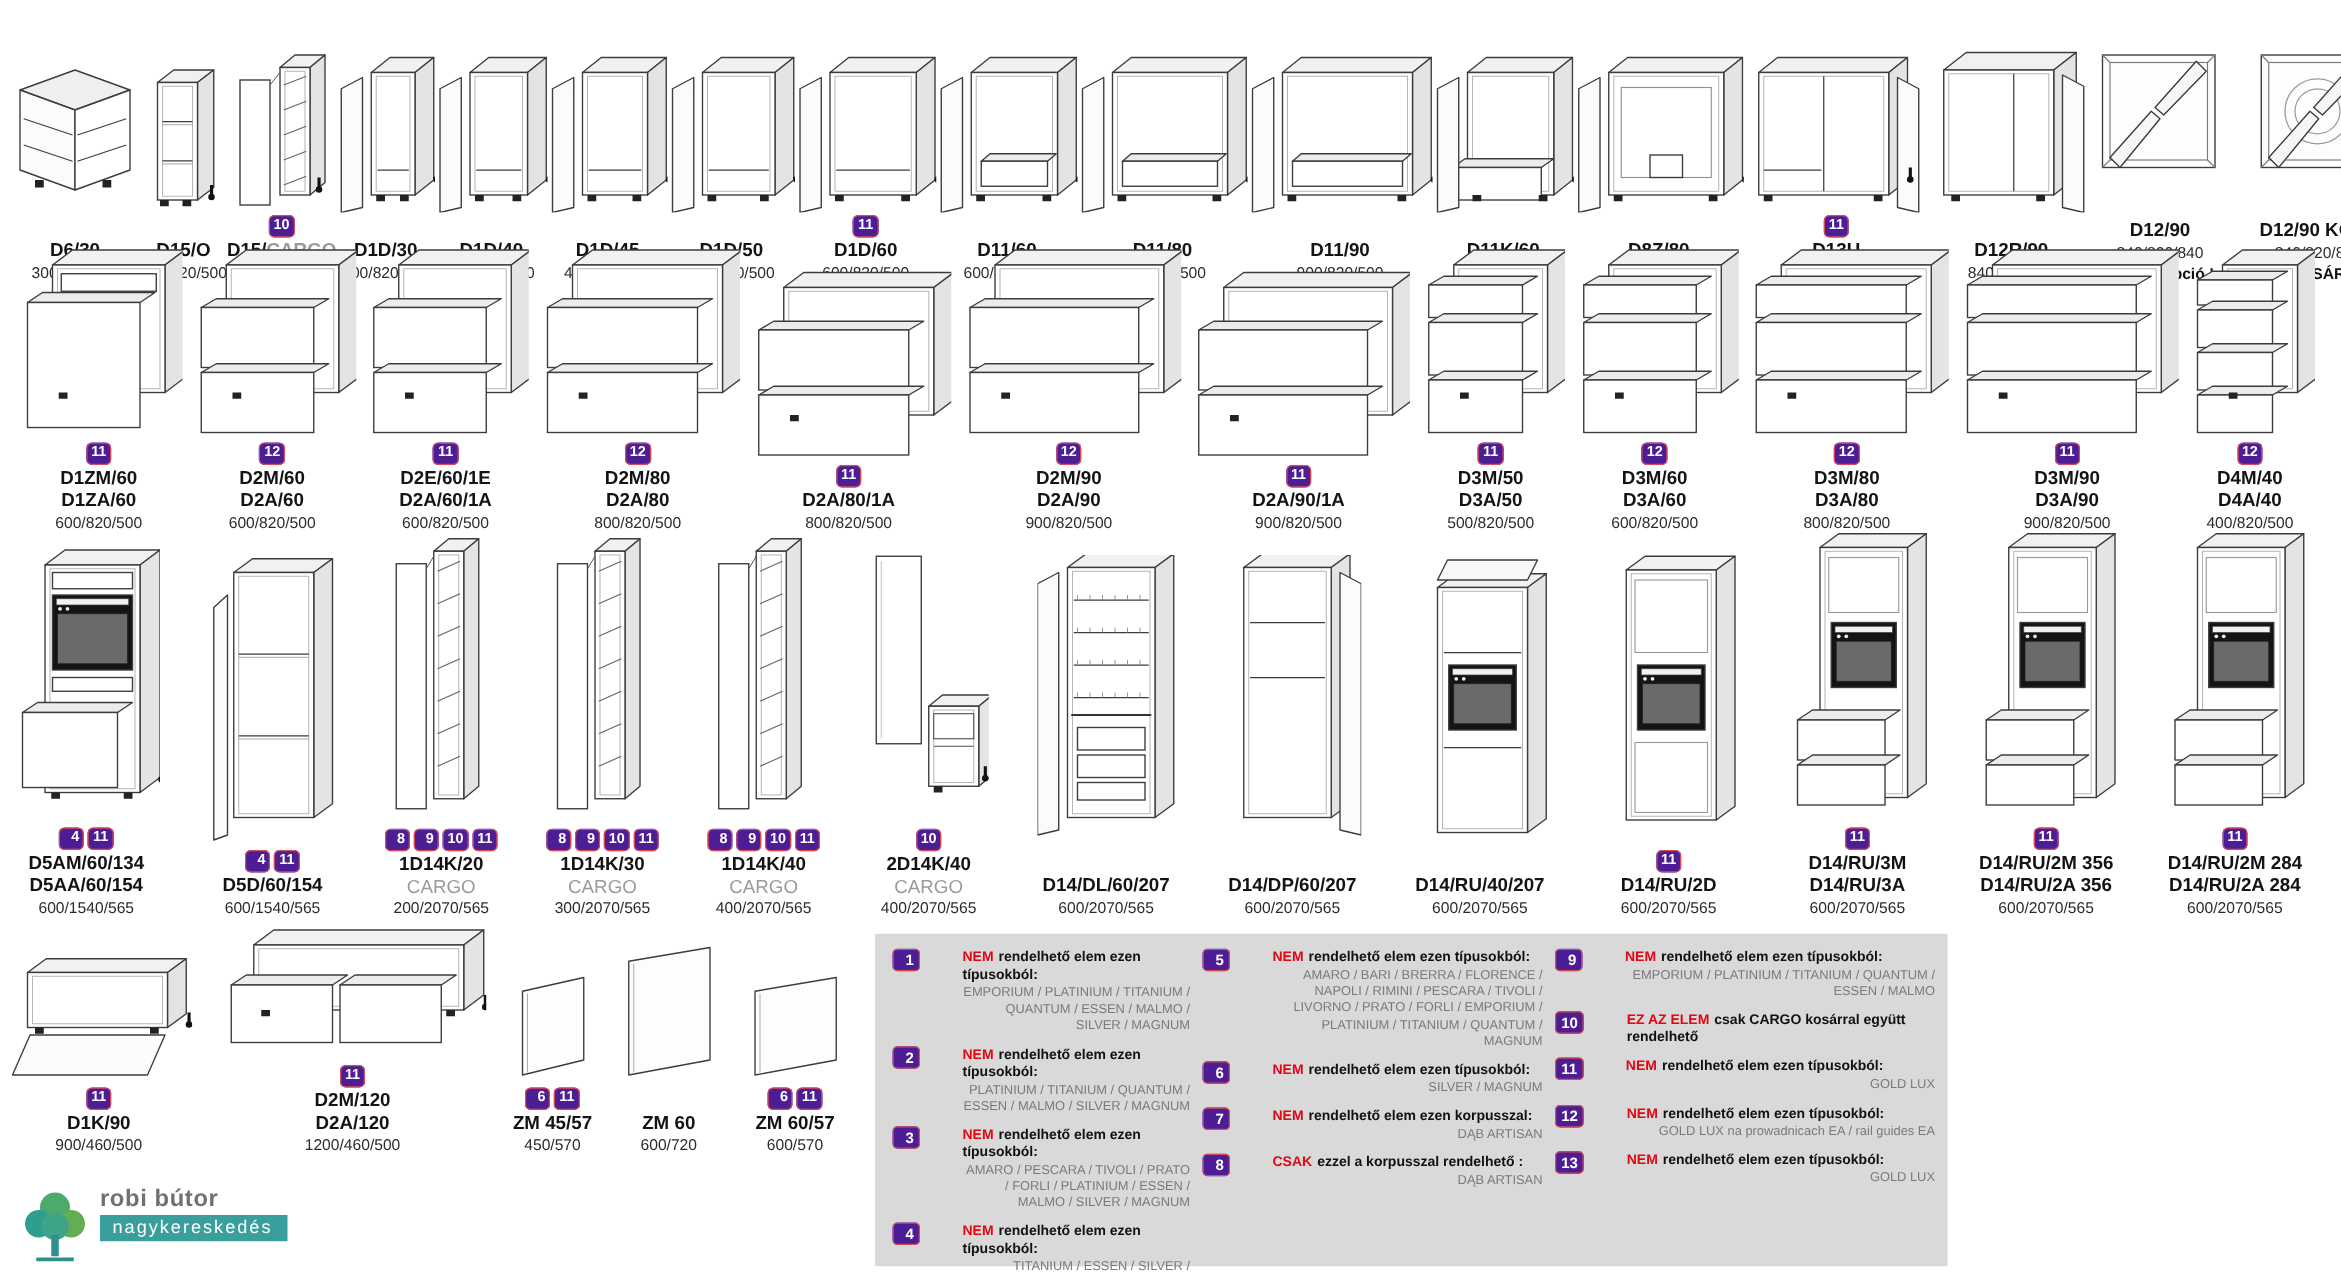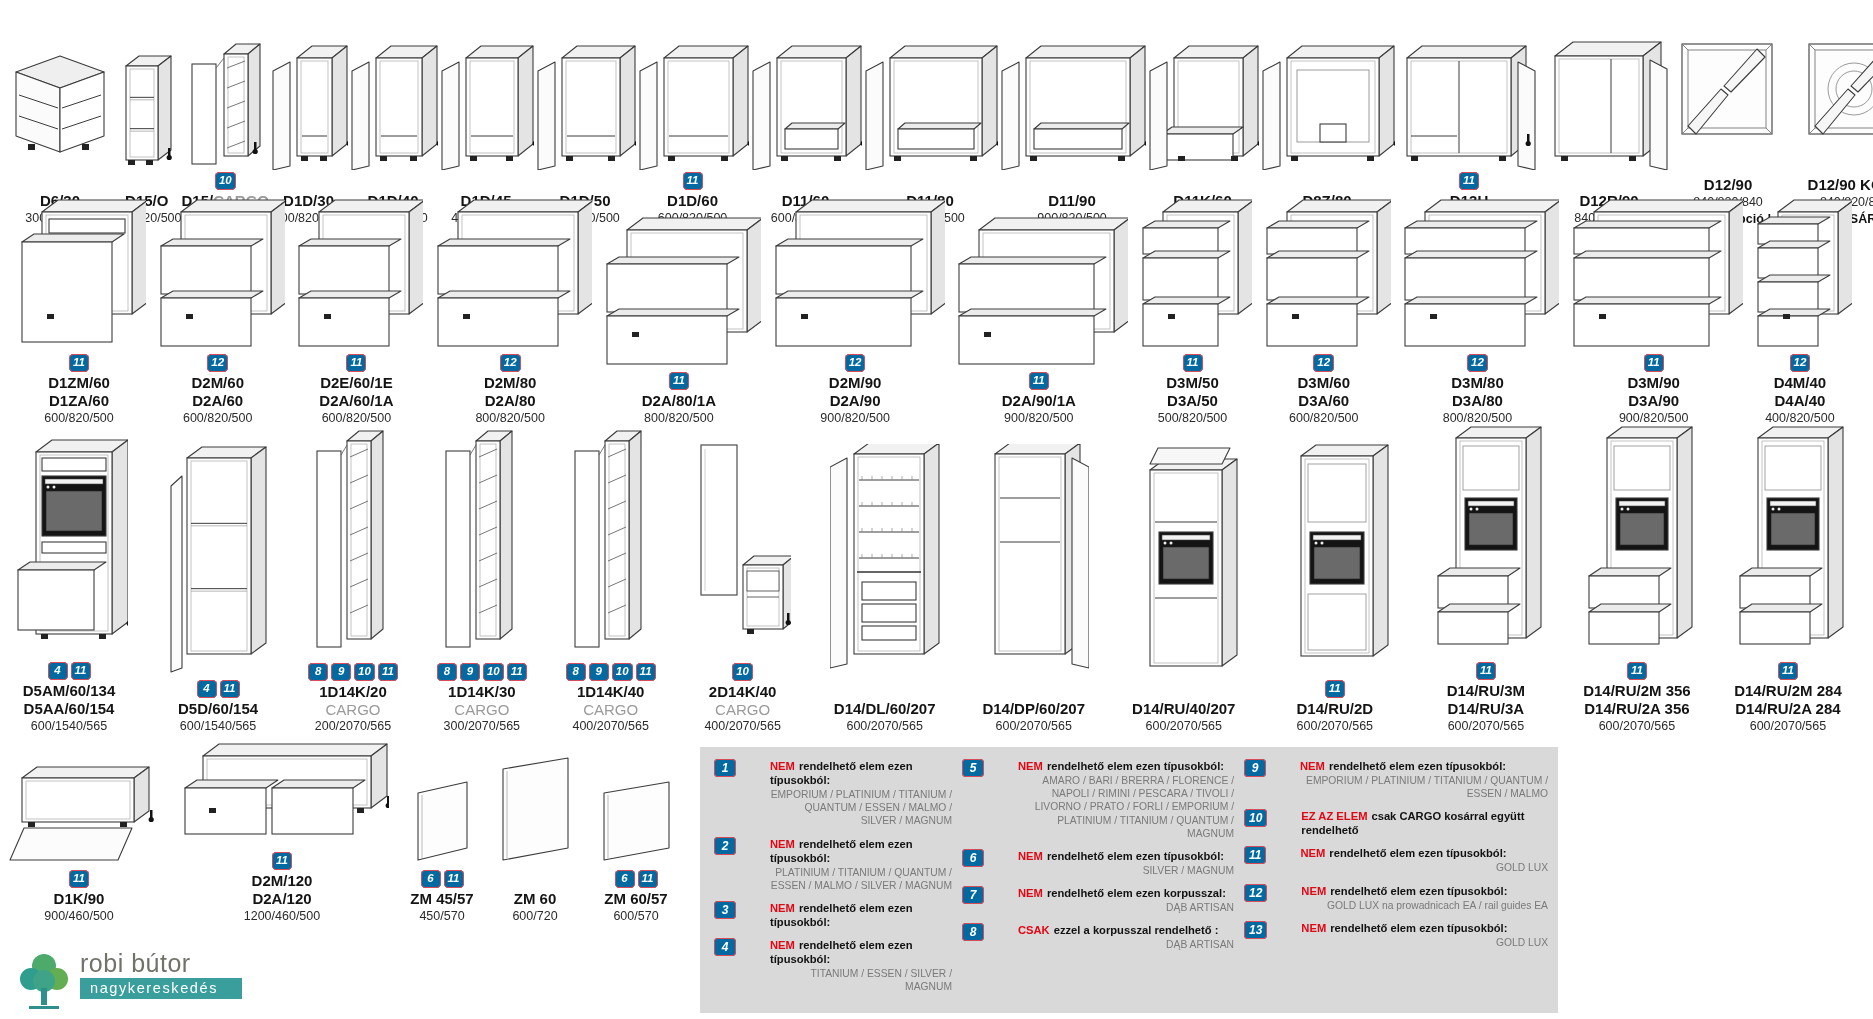"10" .badge { background: #0369a1 -> #4c1d95; font-style: italic -> none; text-align: center -> right }
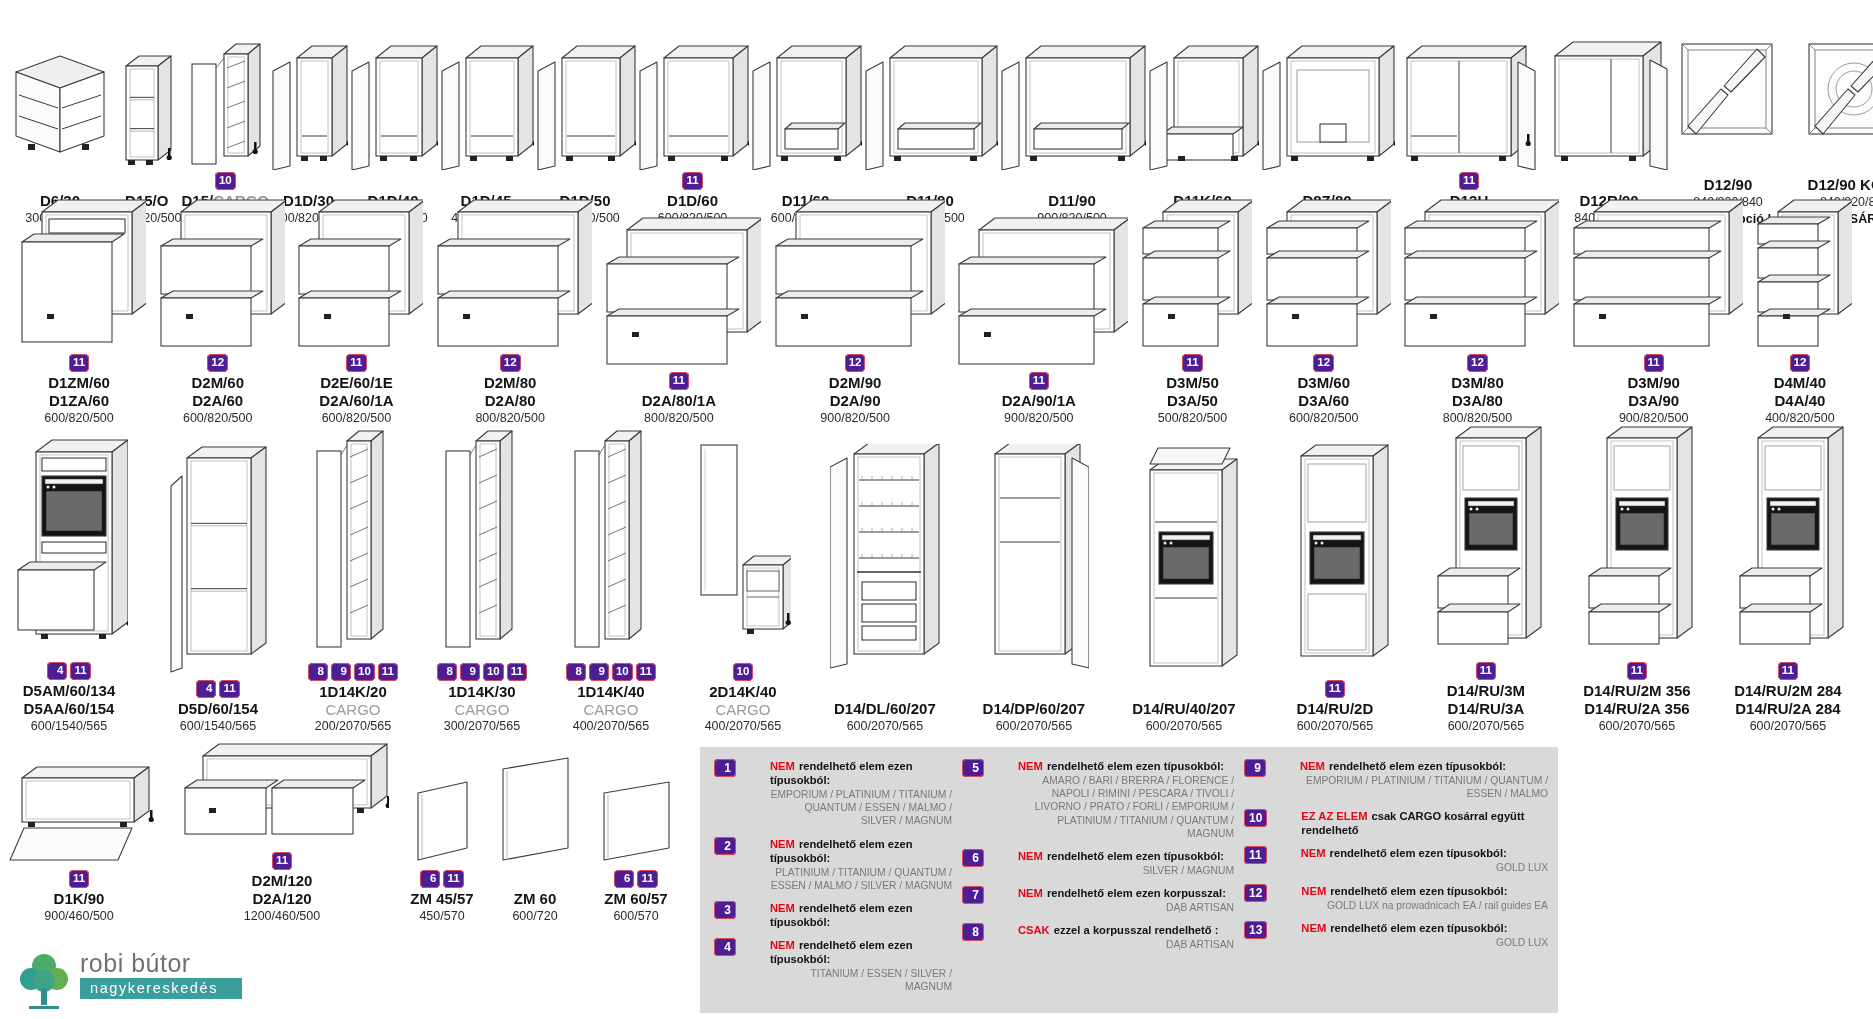"AMARO / PESCARA / TIVOLI" div.lg-body { html: none -> <div>AMARO / PESCARA / TIVOLI / PRATO / FORLI / PLATINIUM / ESSEN / MALMO / SILVER / MAGNUM</div> }
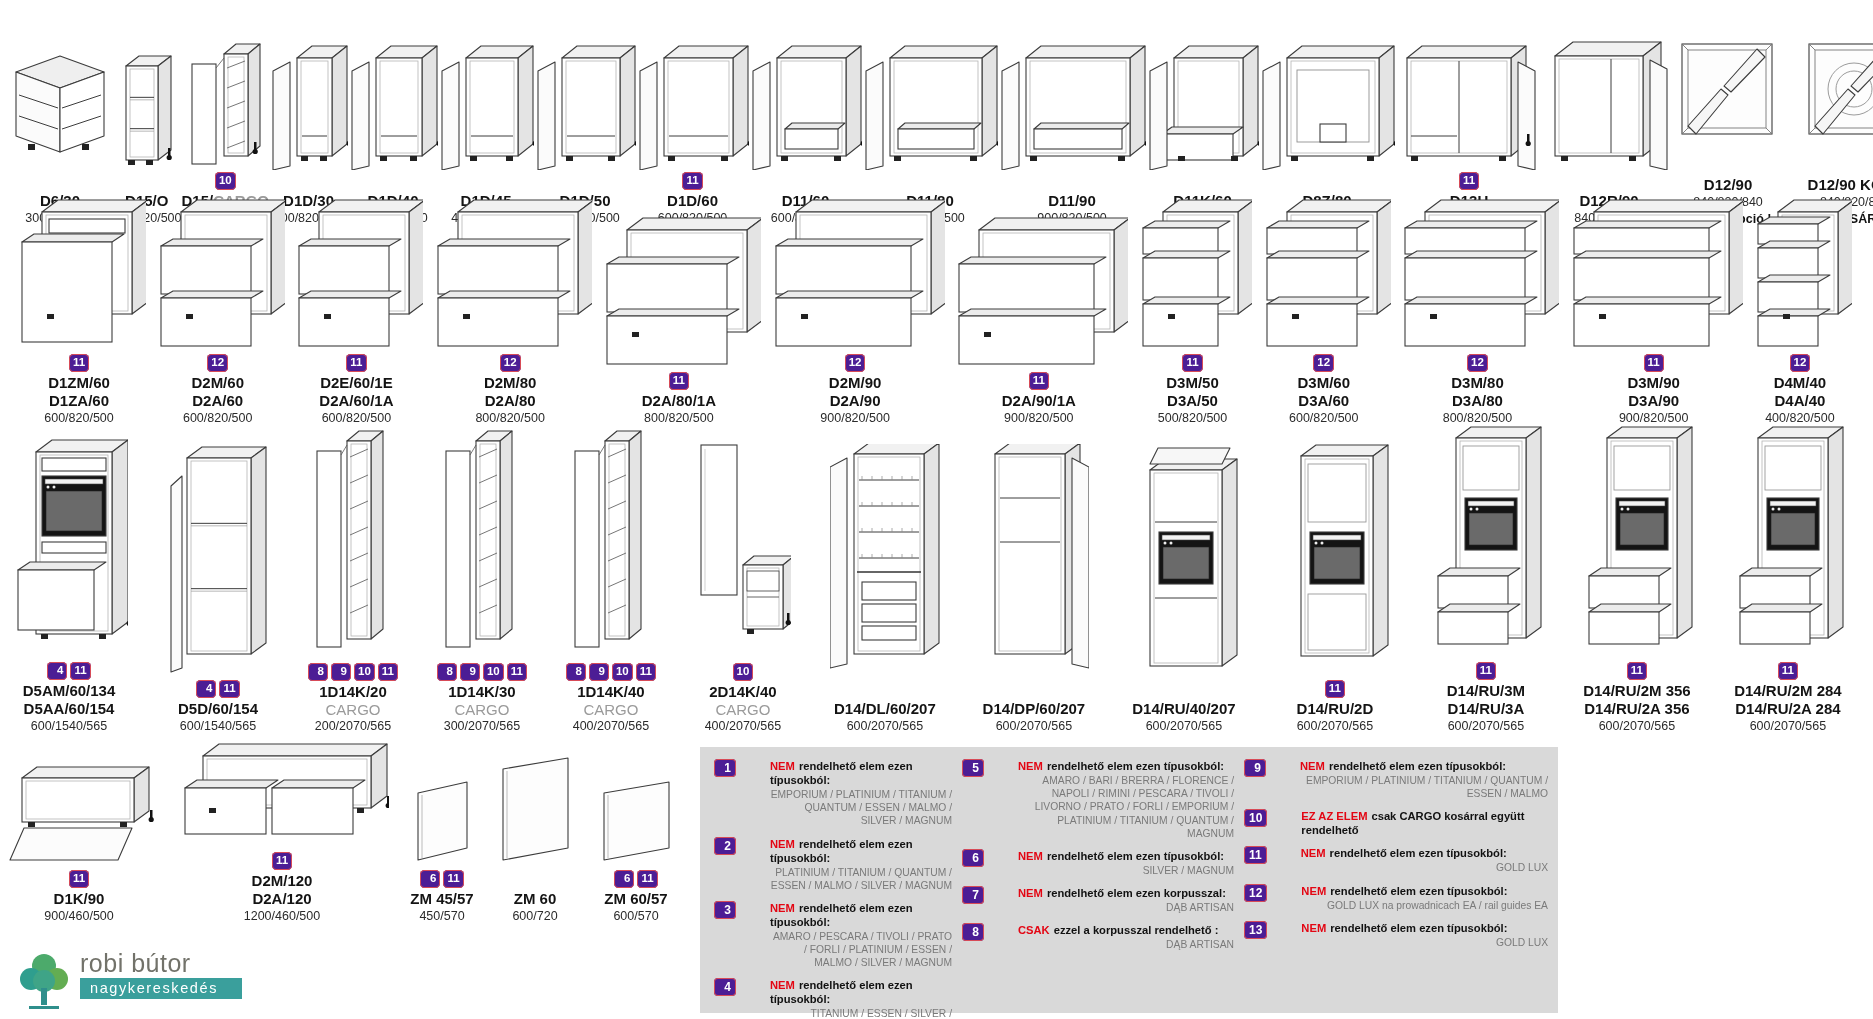"robi bútor" .logo-name { font-size: 25px -> 19px; font-weight: normal -> bold }
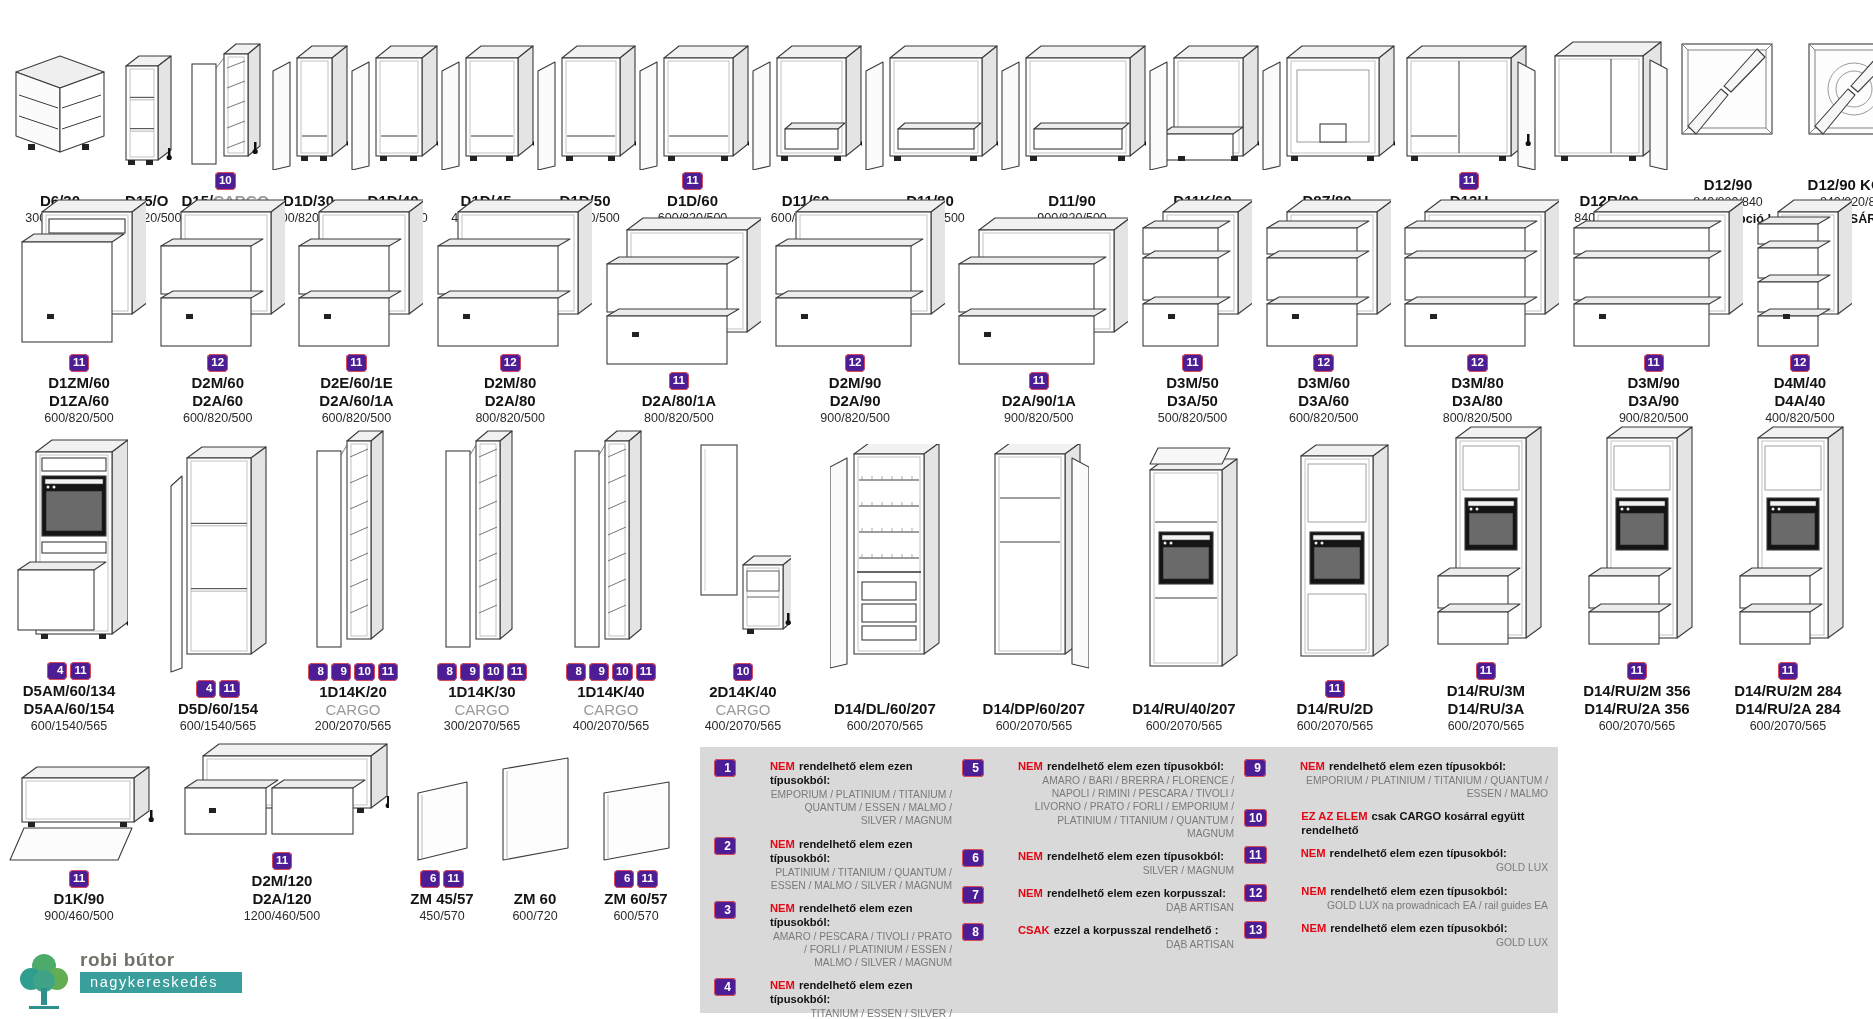"nagykereskedés" .logo-band { padding: 2px 24px 3px 10px -> 2px 12px 3px 10px }
